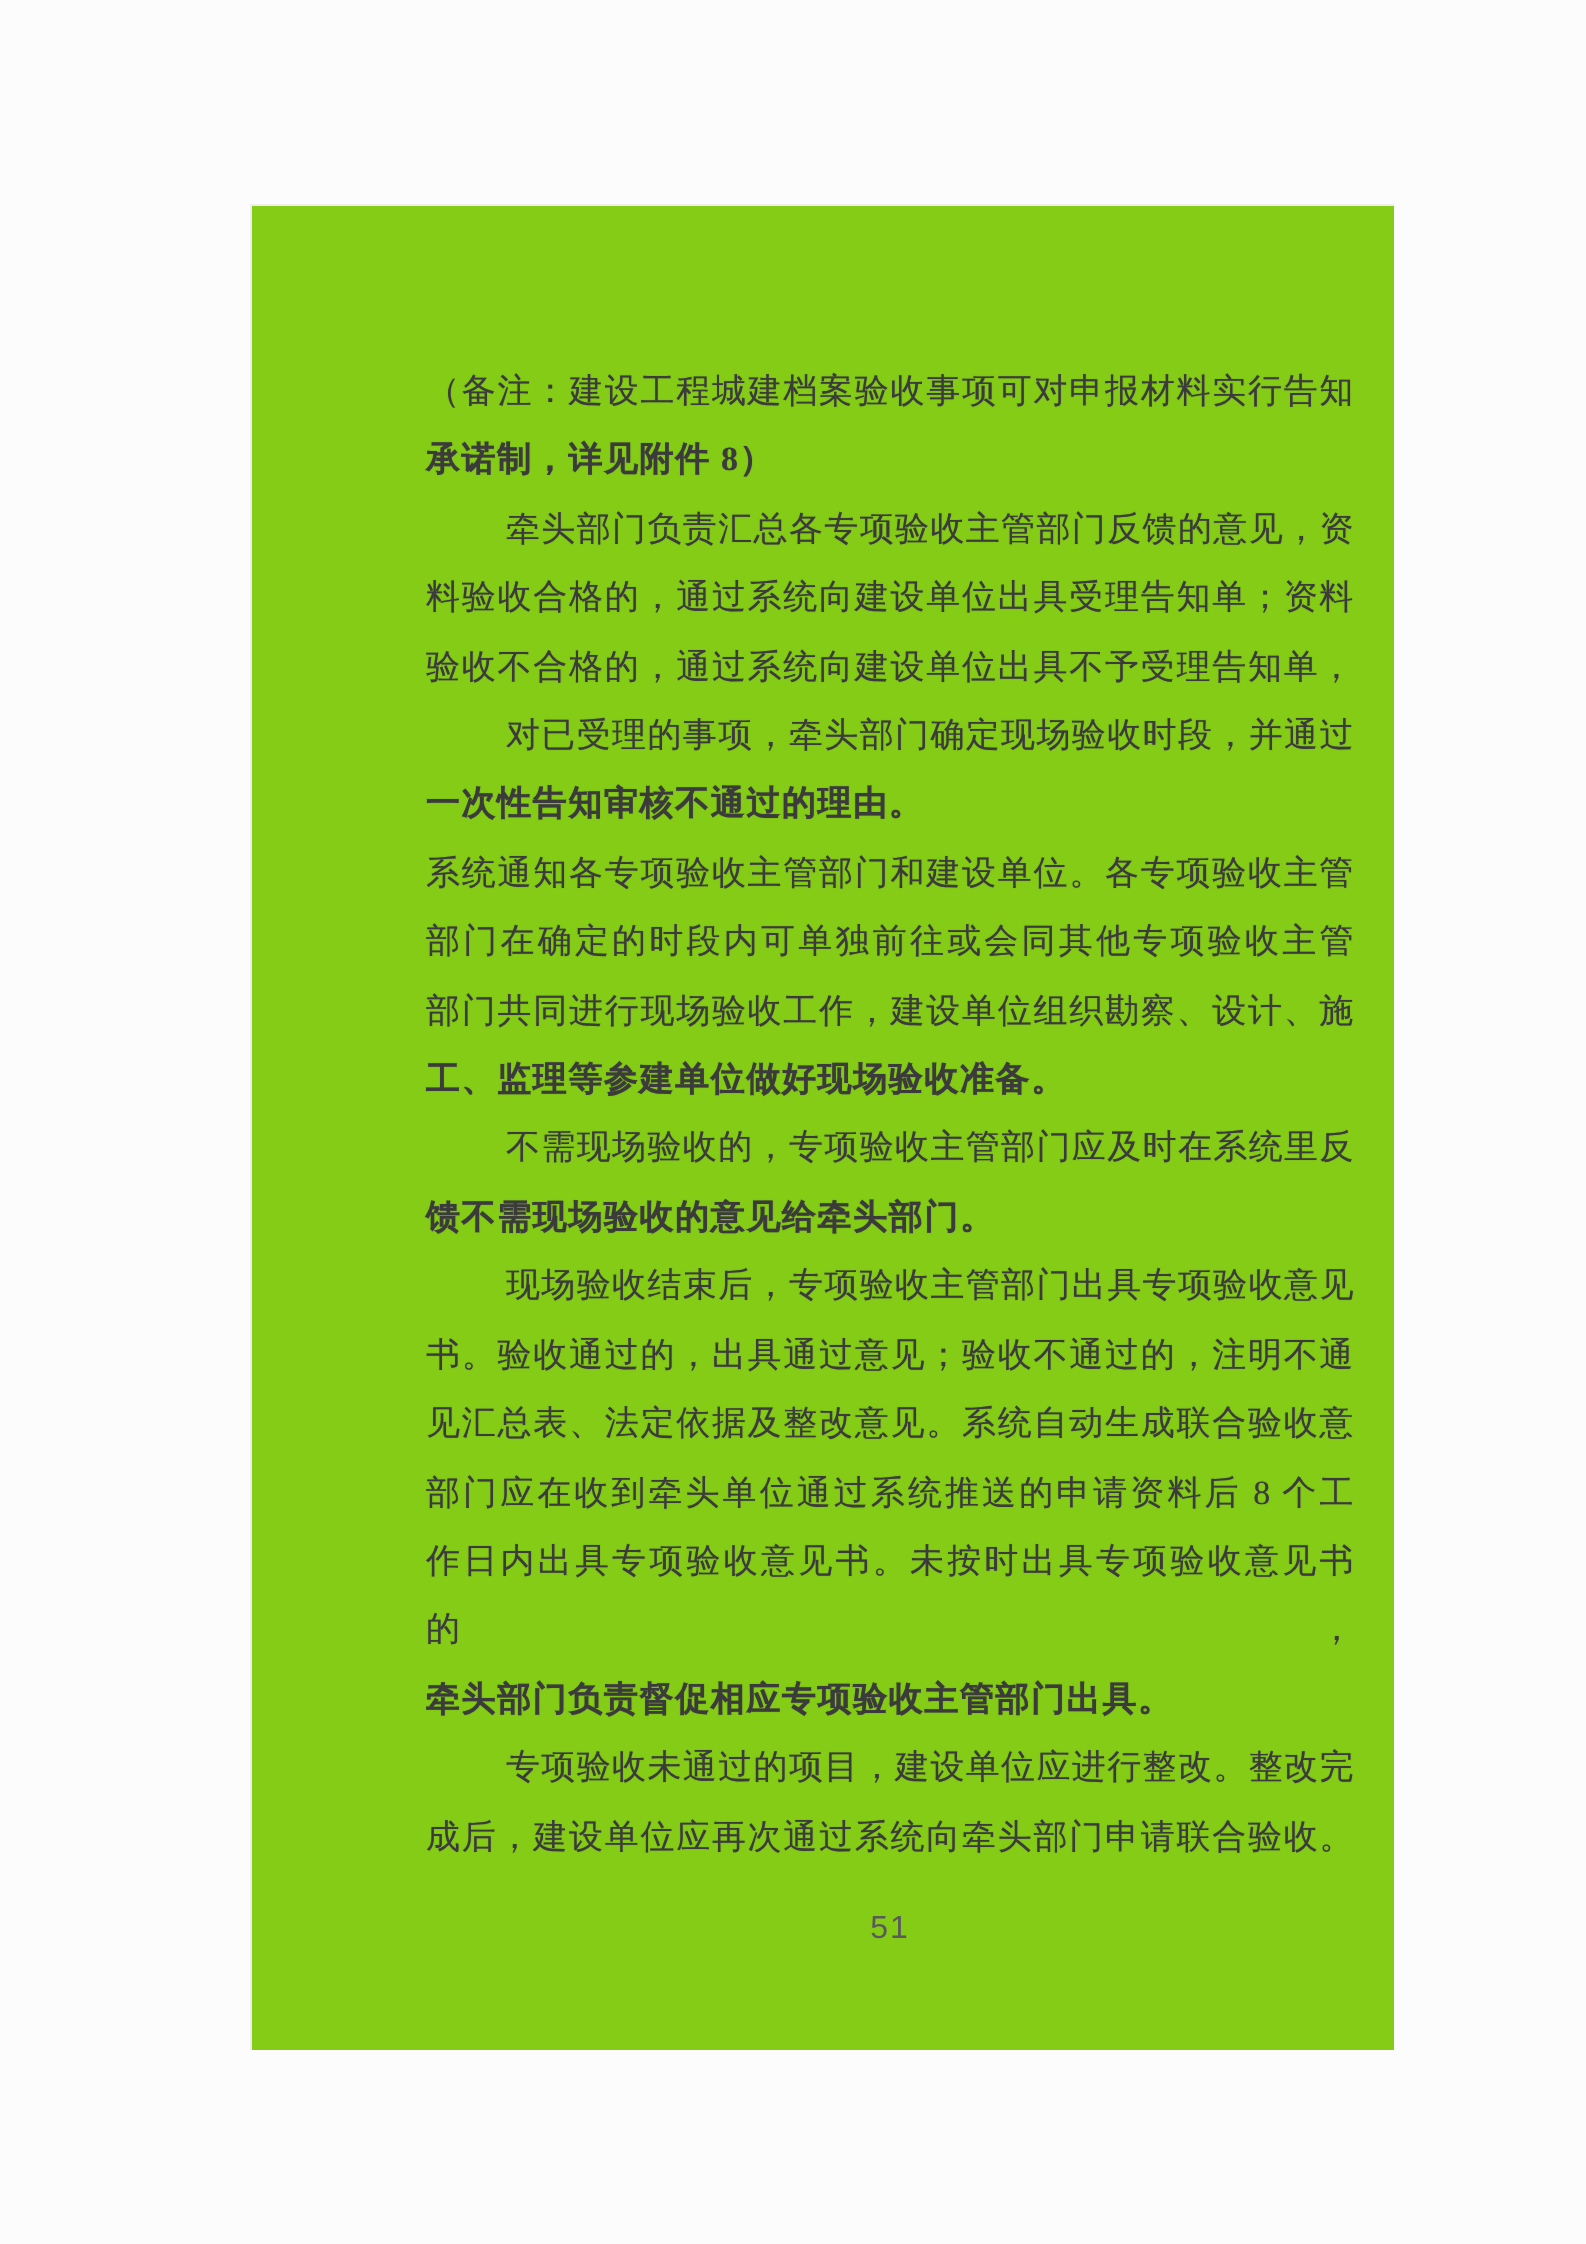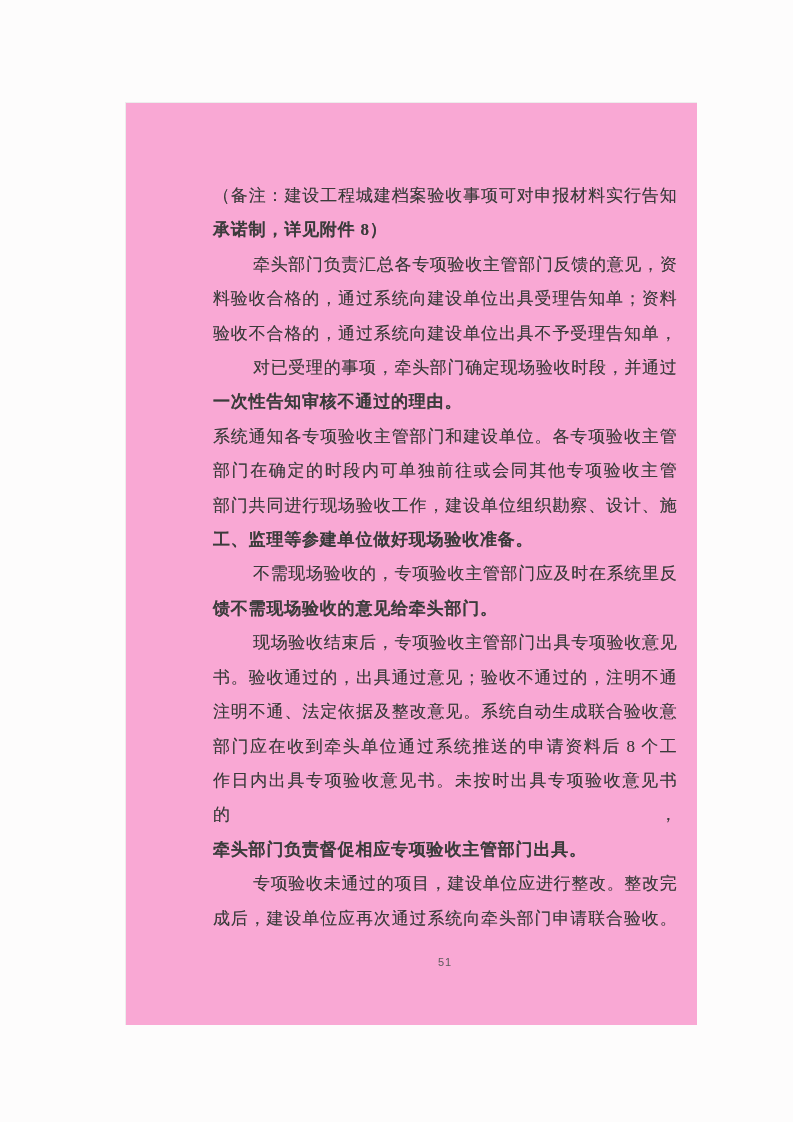"（备注：建设工程城建档案验收事项可对申报材料实行告知" .page { background: #f9a8d4 -> #84cc16 }
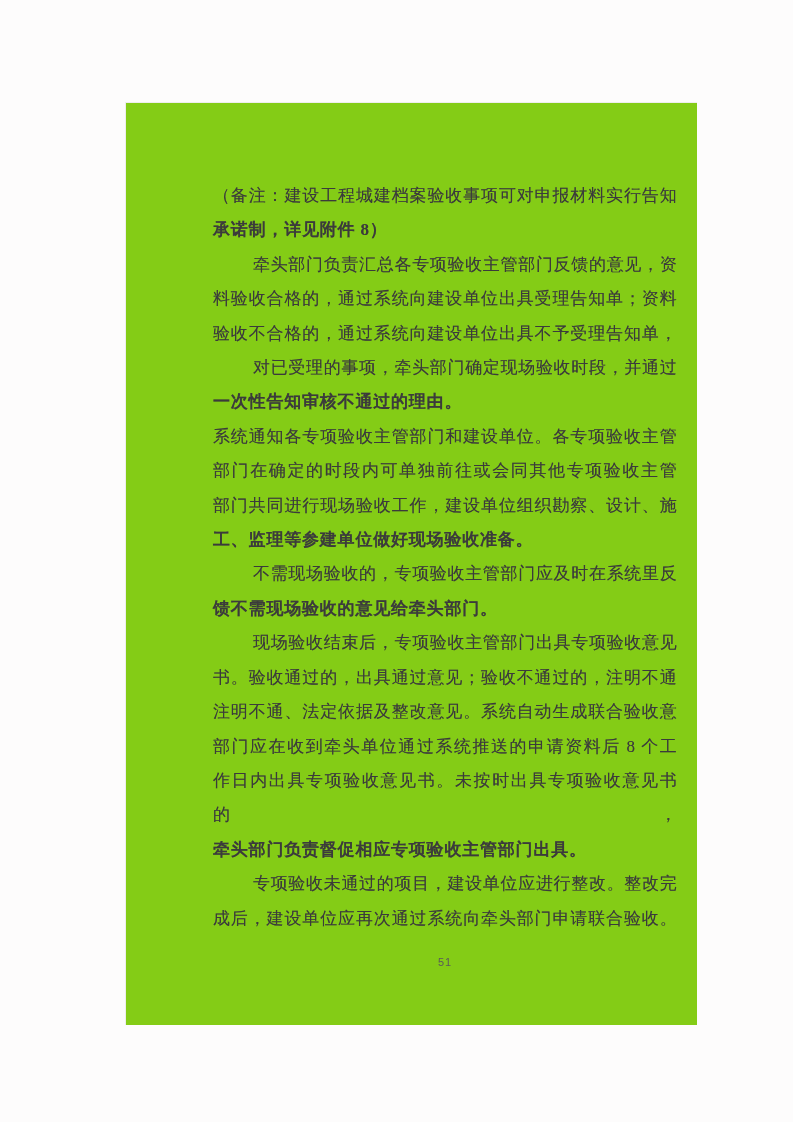"注明不通、法定依据及整改意见。系统自动生成联合验收意" div.ln { text: 注明不通 -> 见汇总表 }
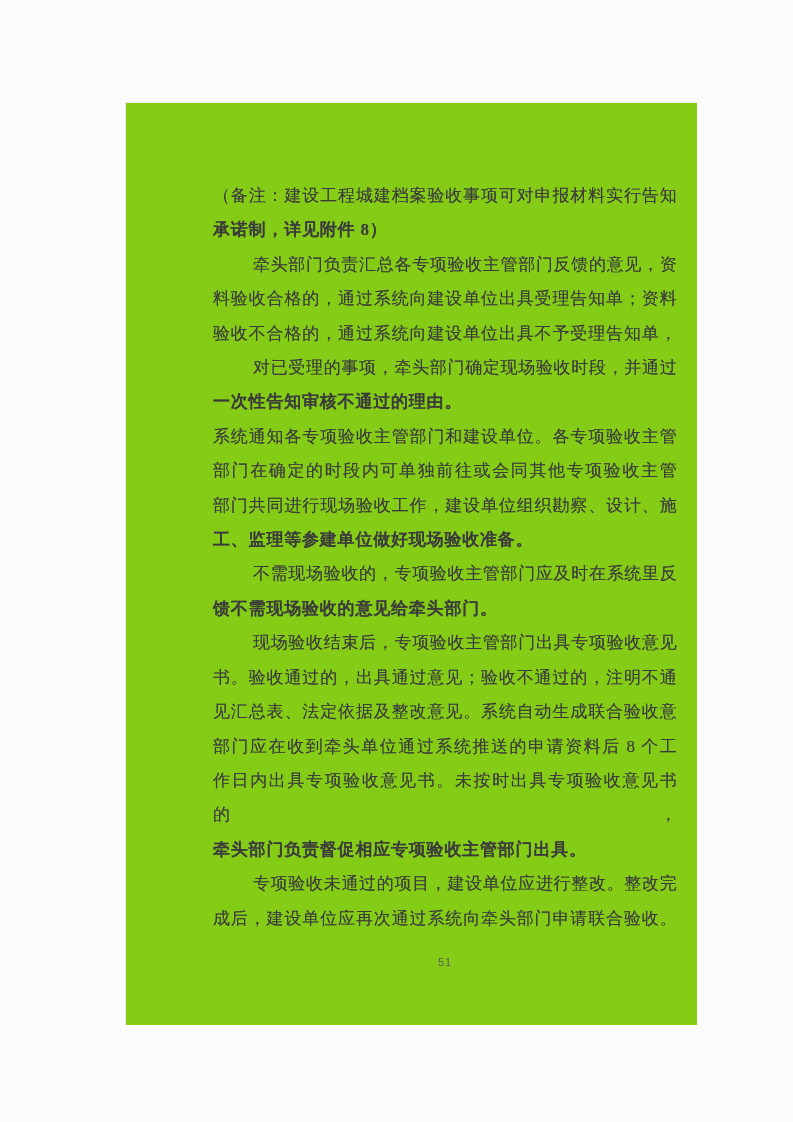"51" .pagenum { font-size: 11px -> 16px }
